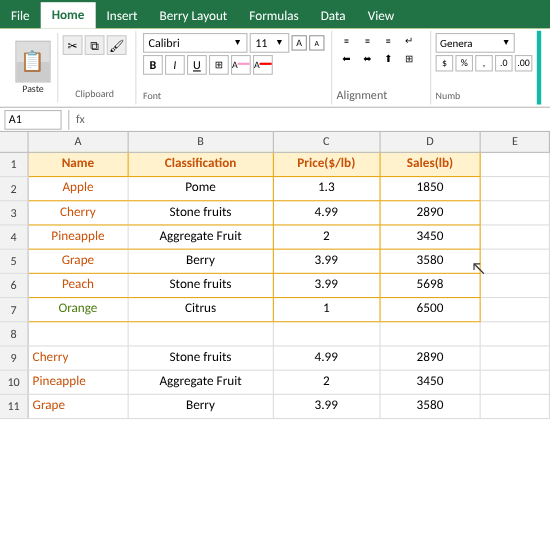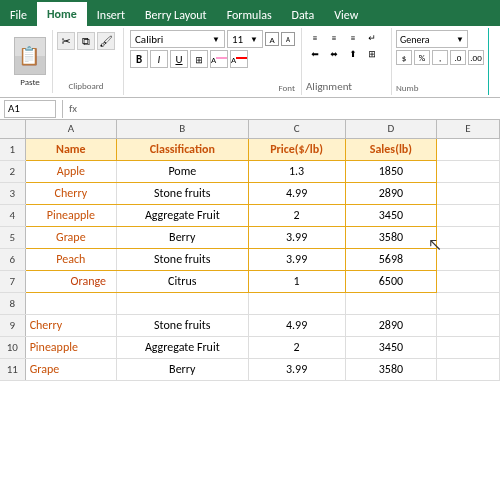"Genera" .number-group { border-right: 1px solid #14b8a6 -> 4px solid #14b8a6 }
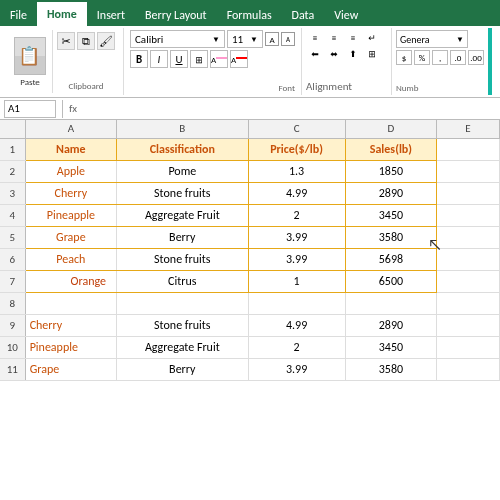"Font" .font-group-label { text-align: right -> left }
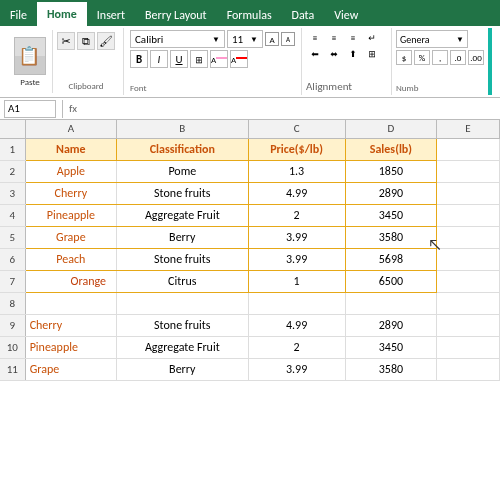"Orange" td { color: #c2410c -> #4d7c0f; text-align: right -> center }
